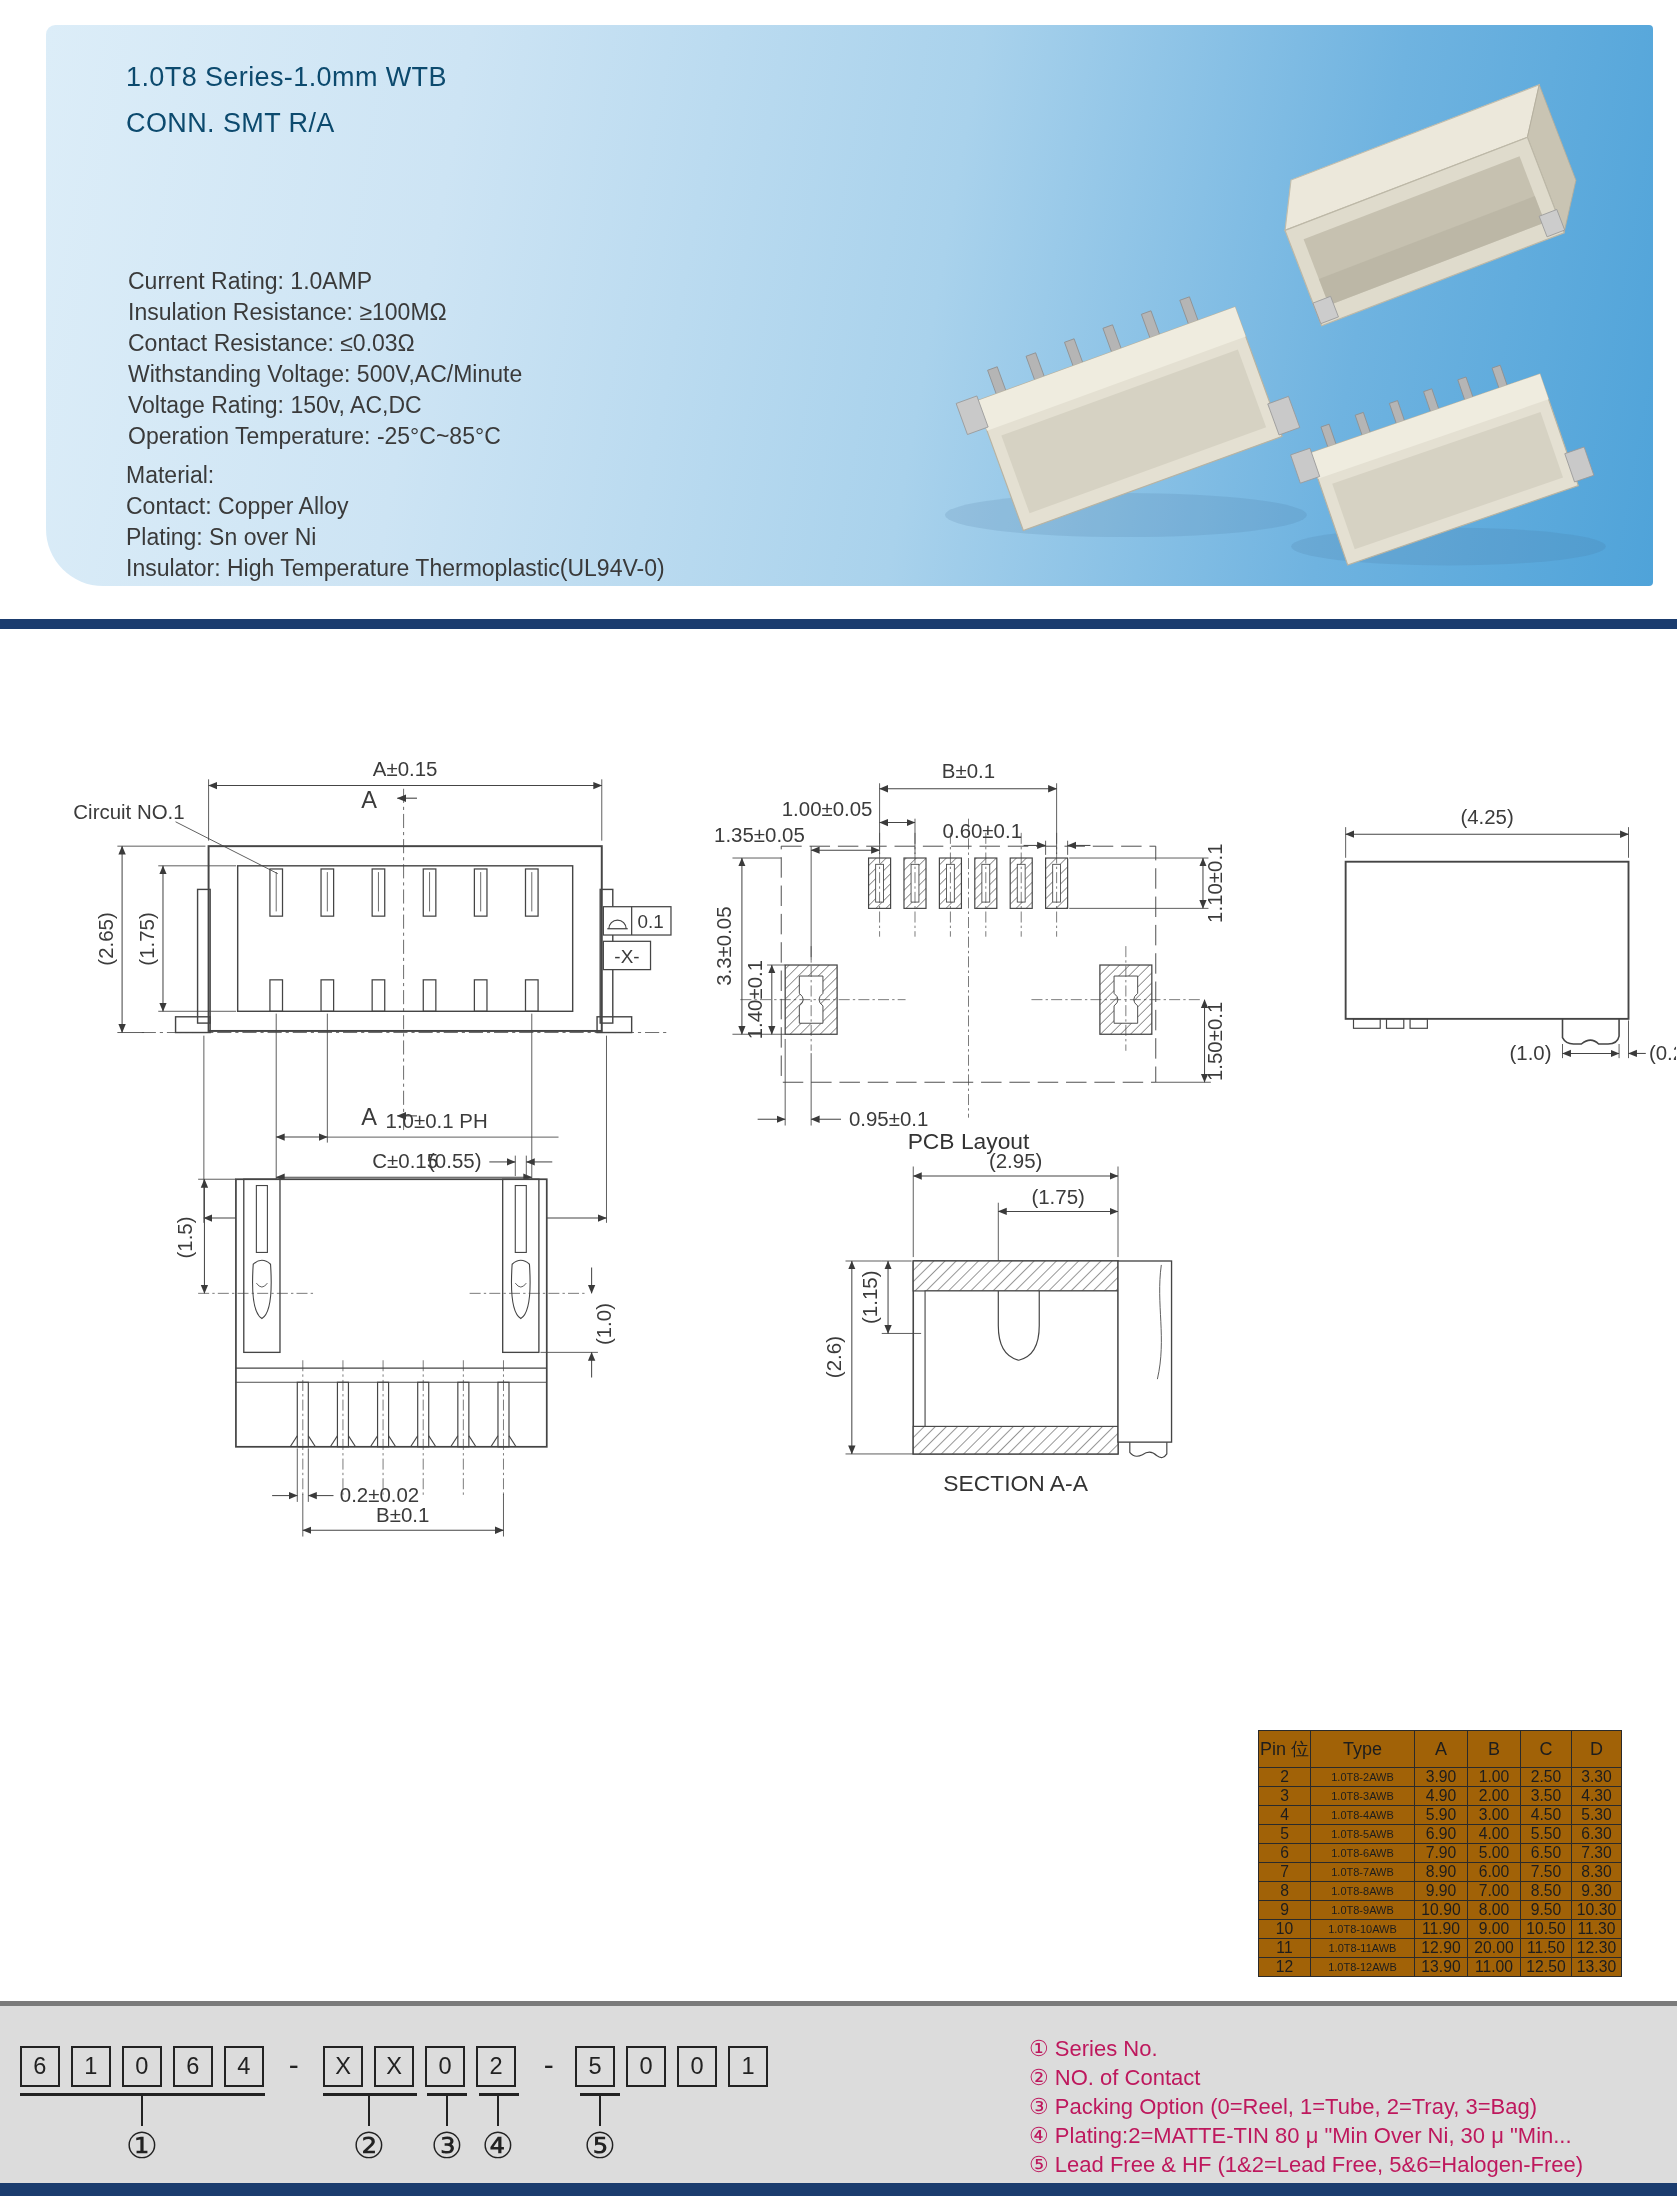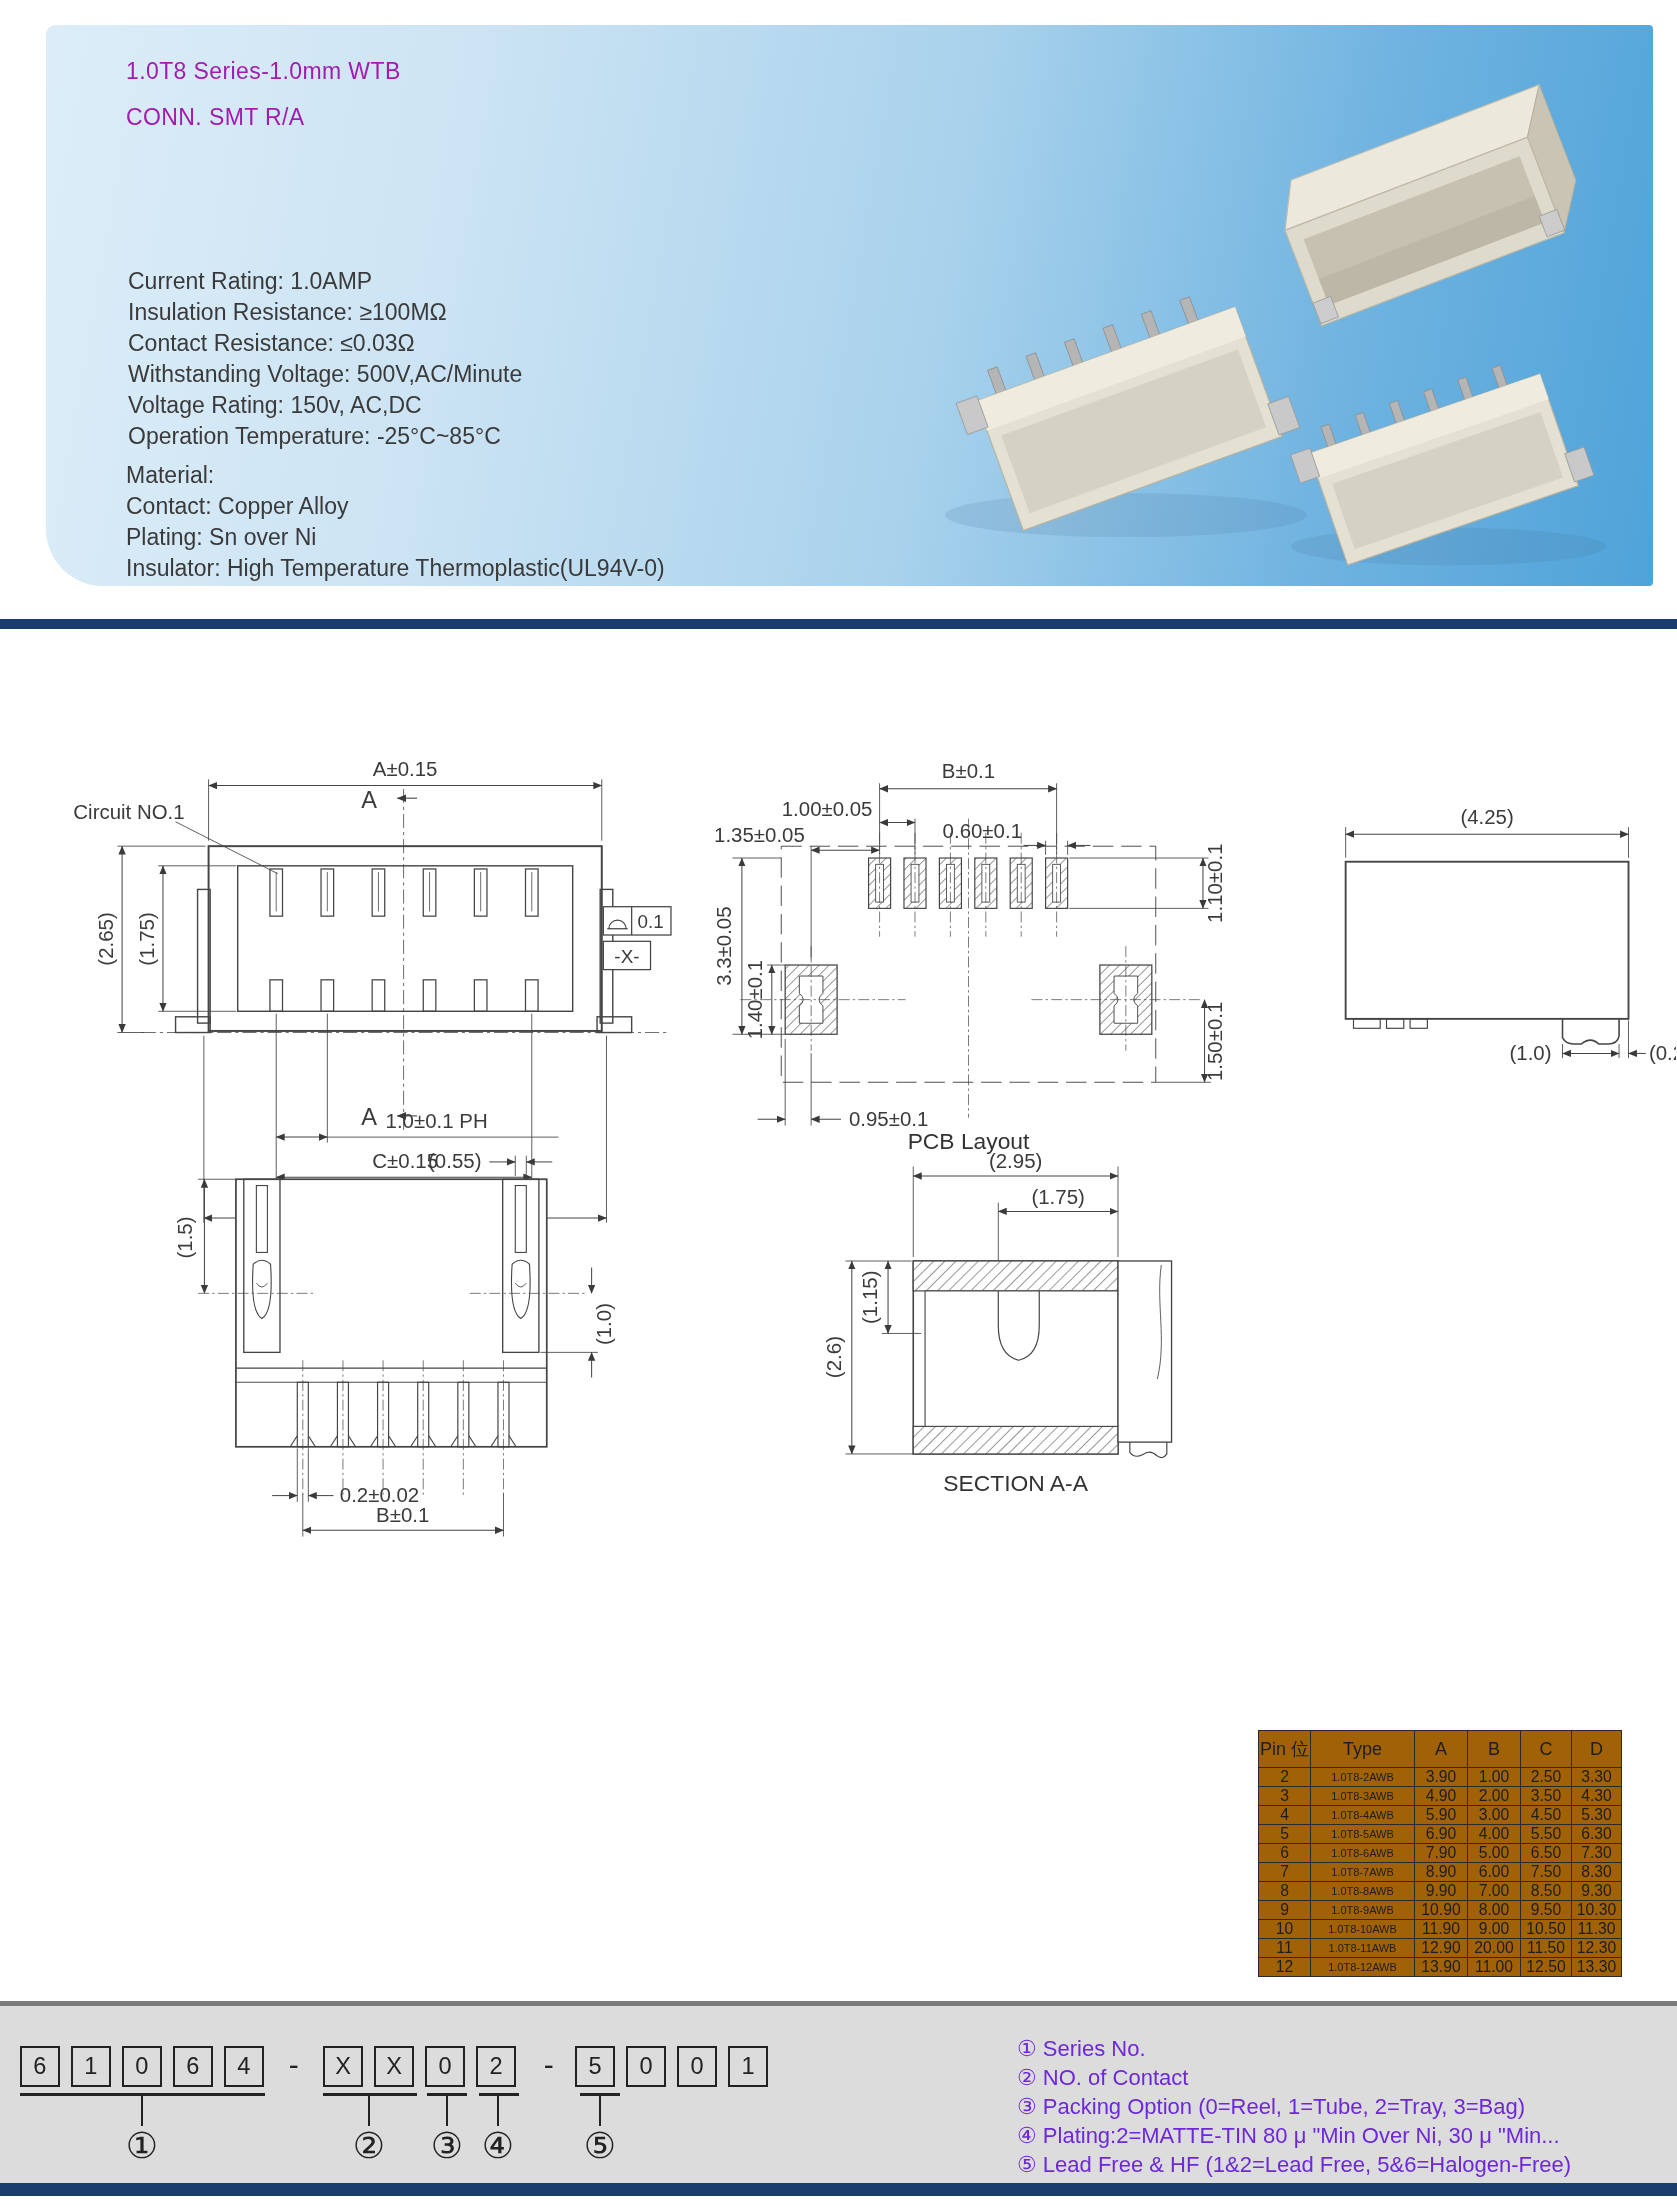"1.0T8 Series-1.0mm WTB" .page-title { color: #a21caf -> #0c4a6e; font-size: 23px -> 27px; top: 48px -> 54px }
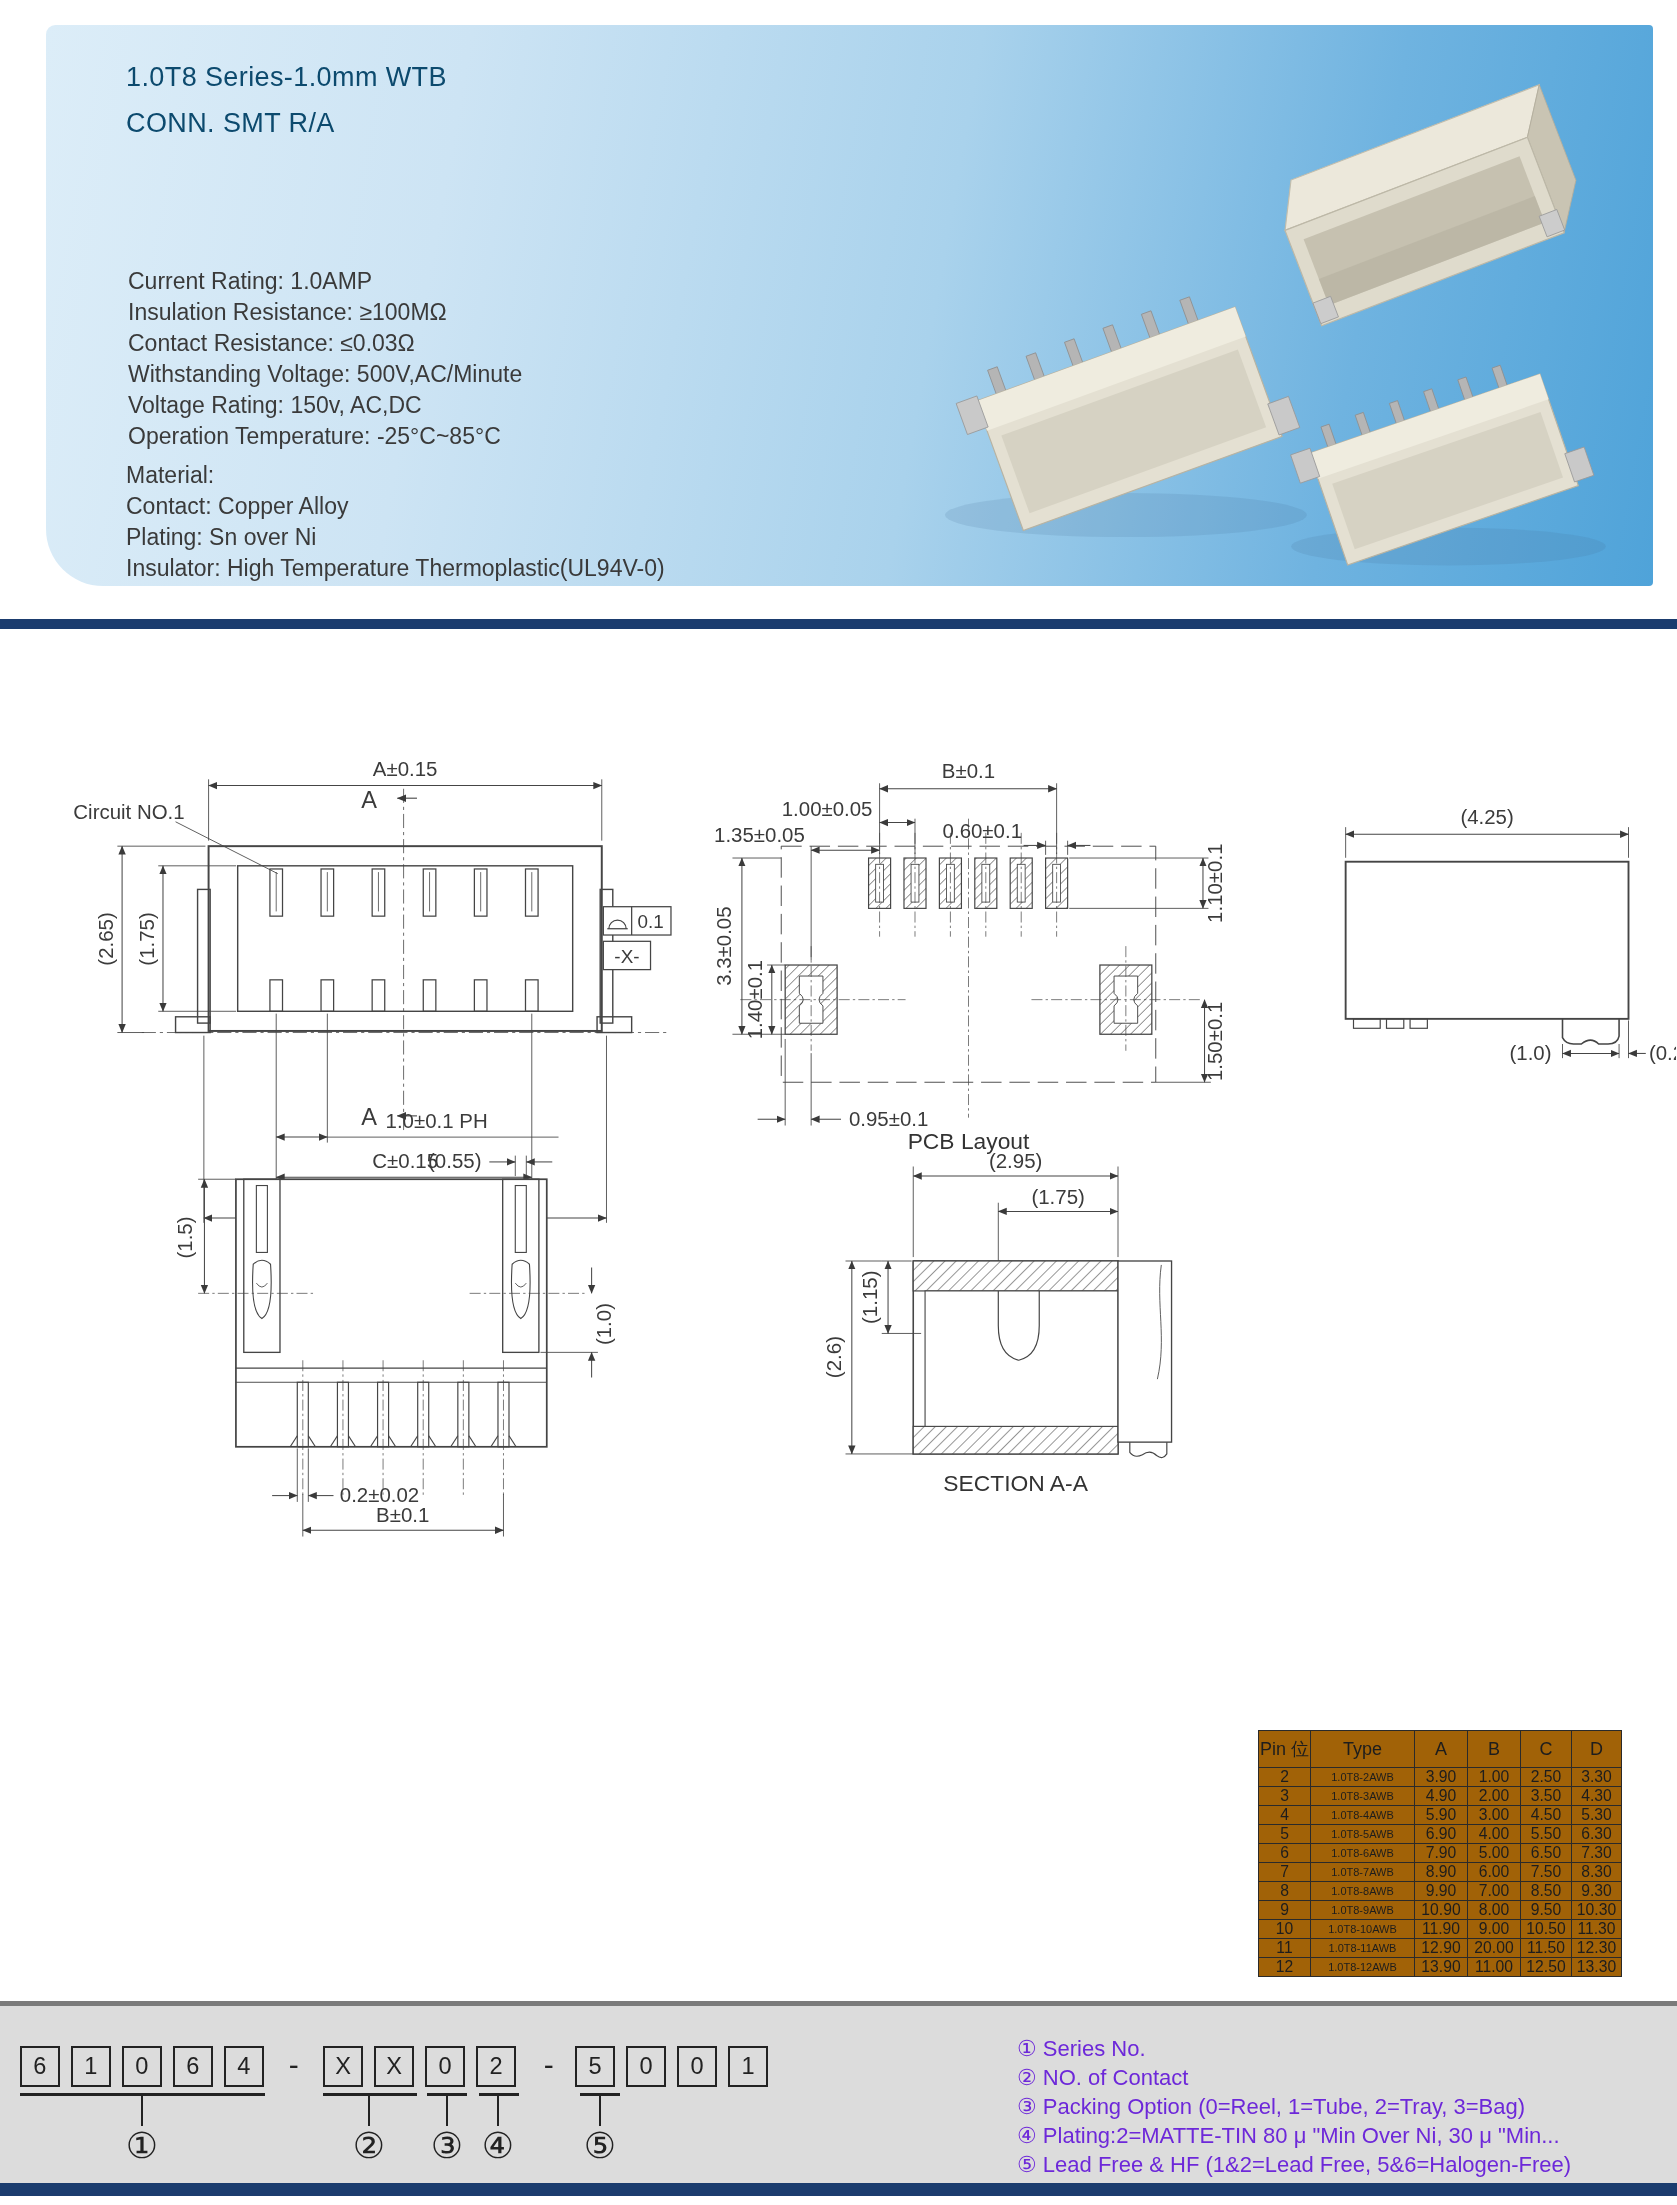"① Series No." .legend-block div { color: #6d28d9 -> #be185d; margin-left: none -> 12px }
